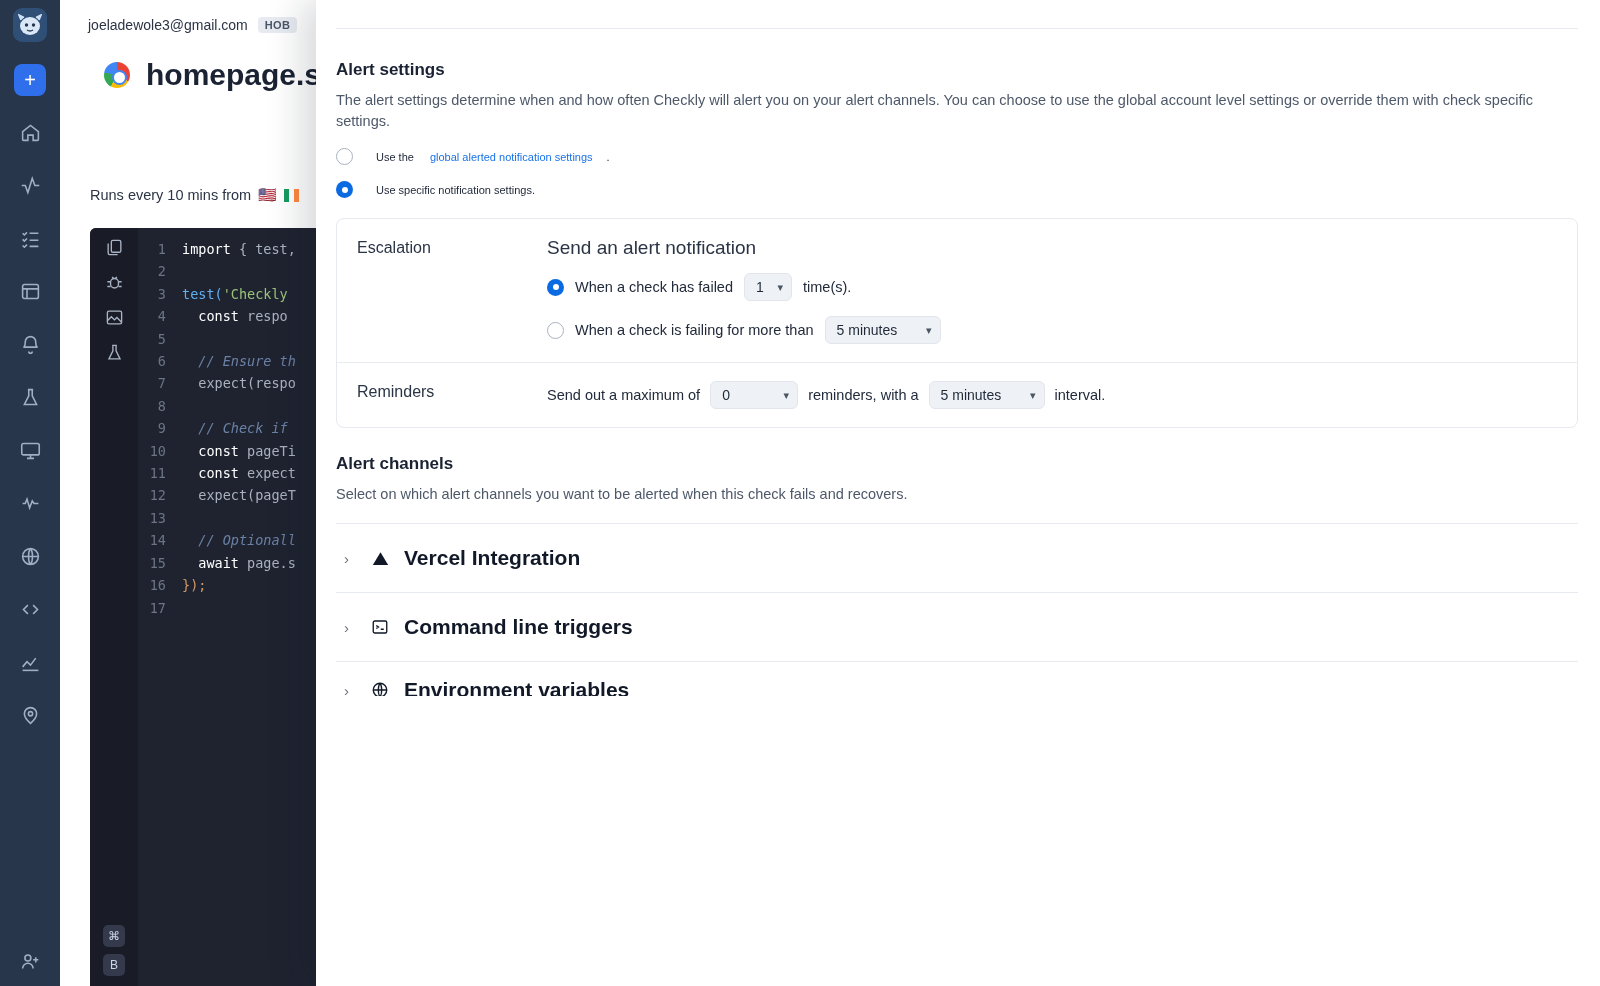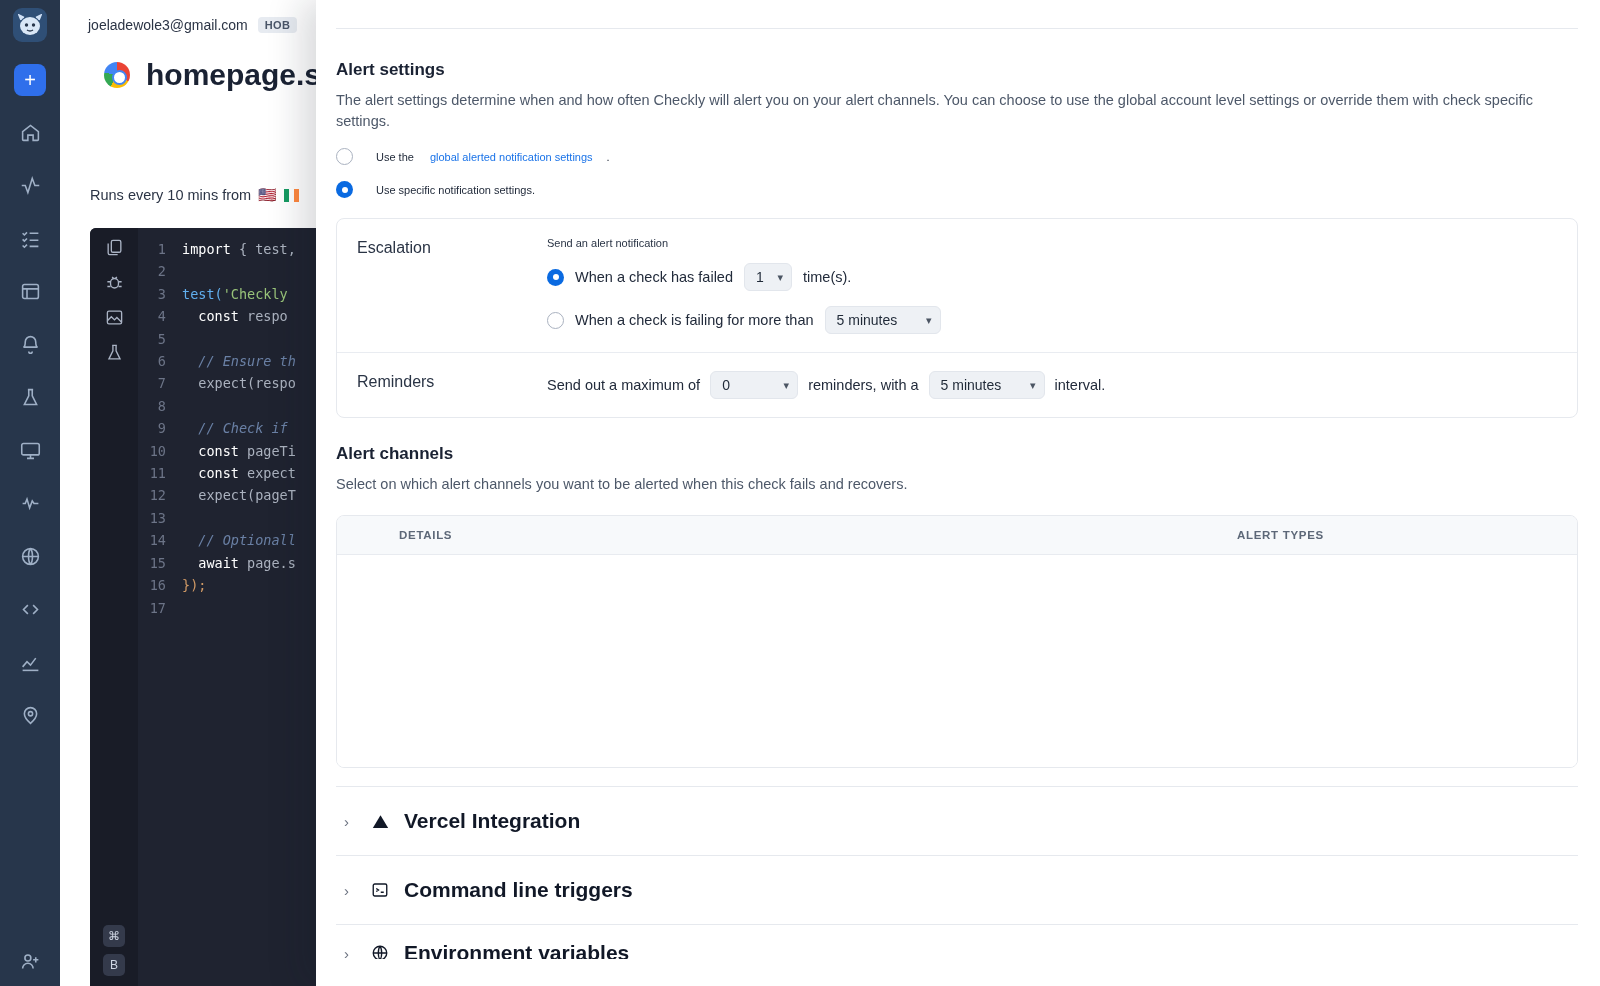"Send an alert notification" .row-lead { font-size: 11px -> 19px }
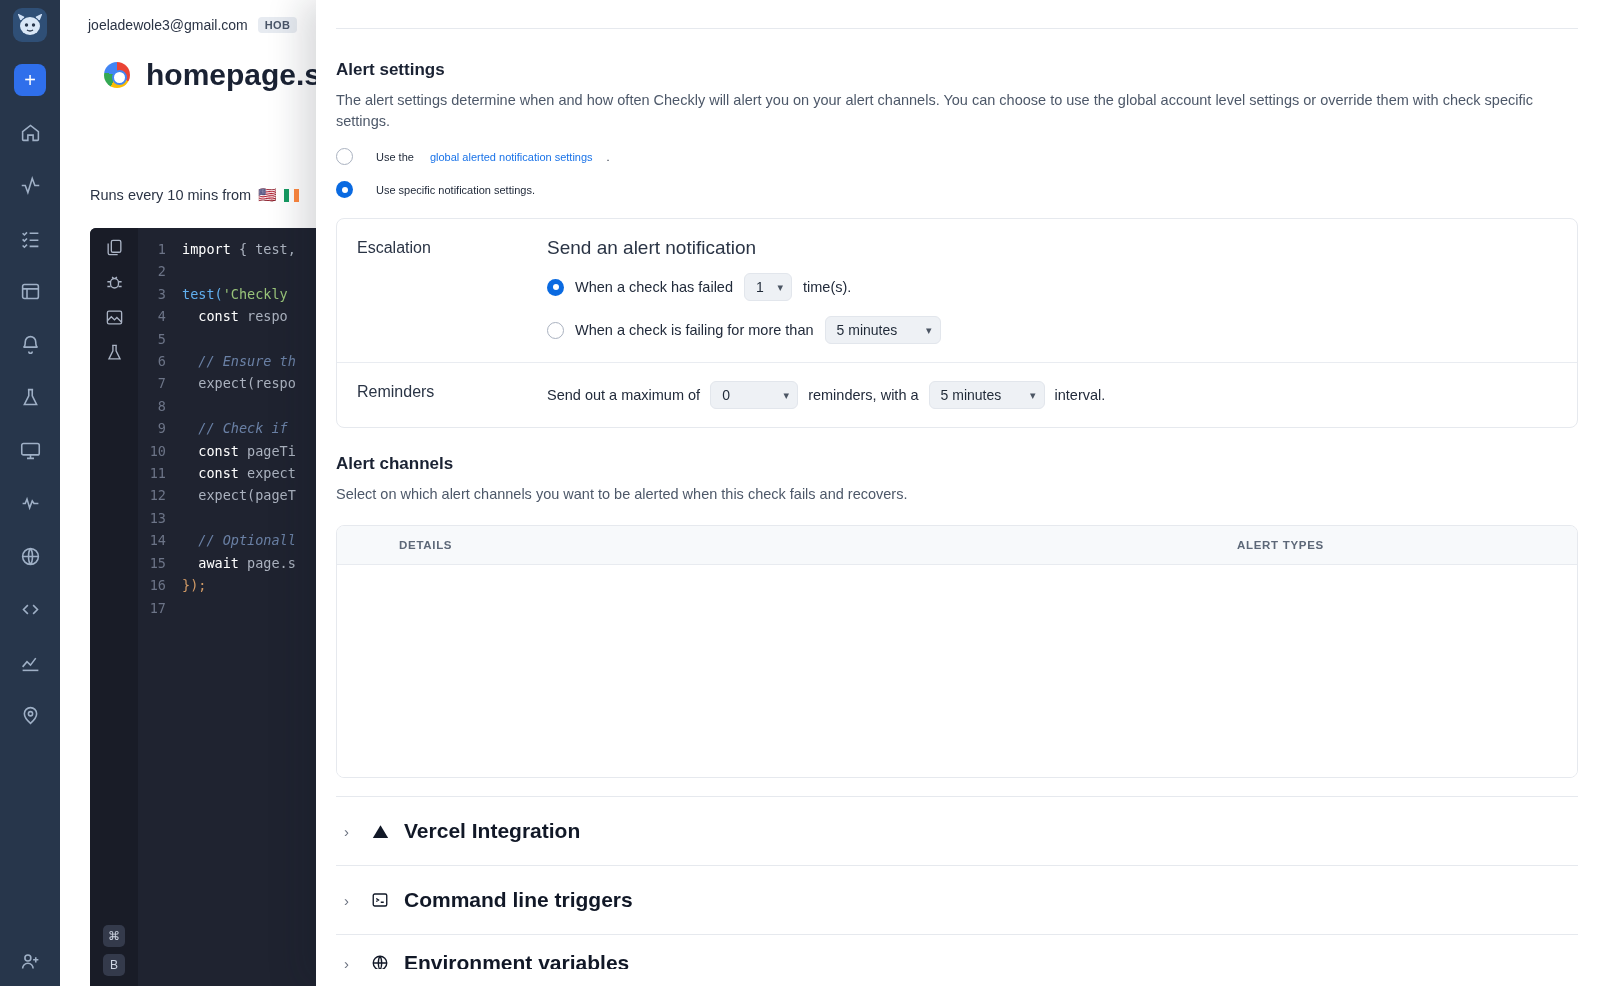"DETAILS" div.channels-card { html: <div> <div> <span>DETAILS</span> <span>ALERT TYPES</span> </div> <div></div> </div> -> none }
